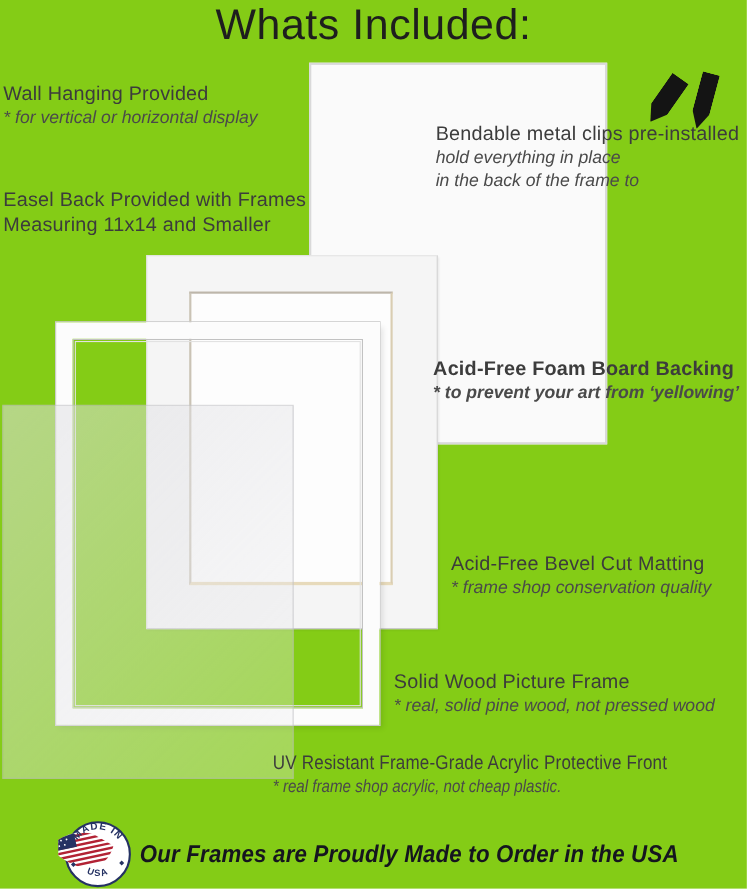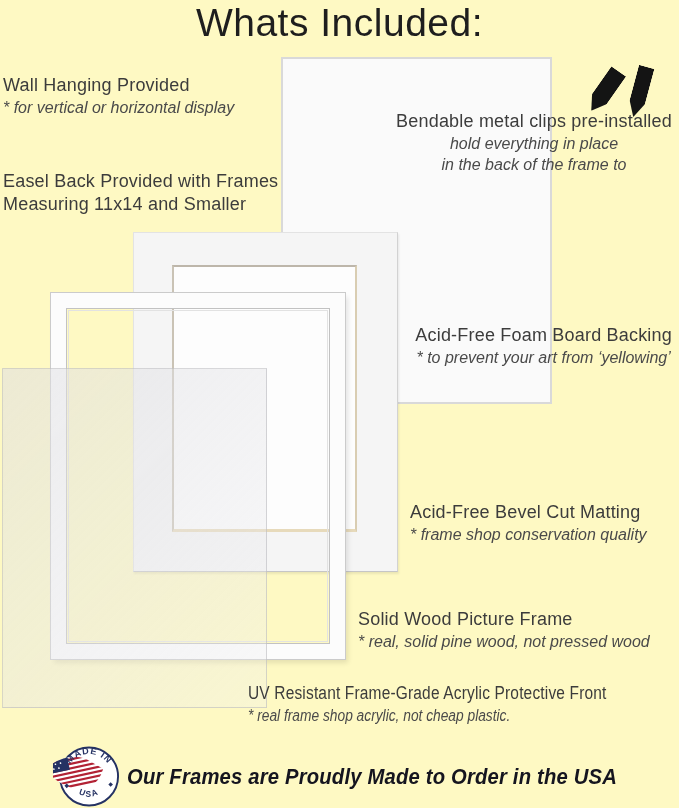"Whats Included:" .canvas { background: #fef9c3 -> #84cc16 }
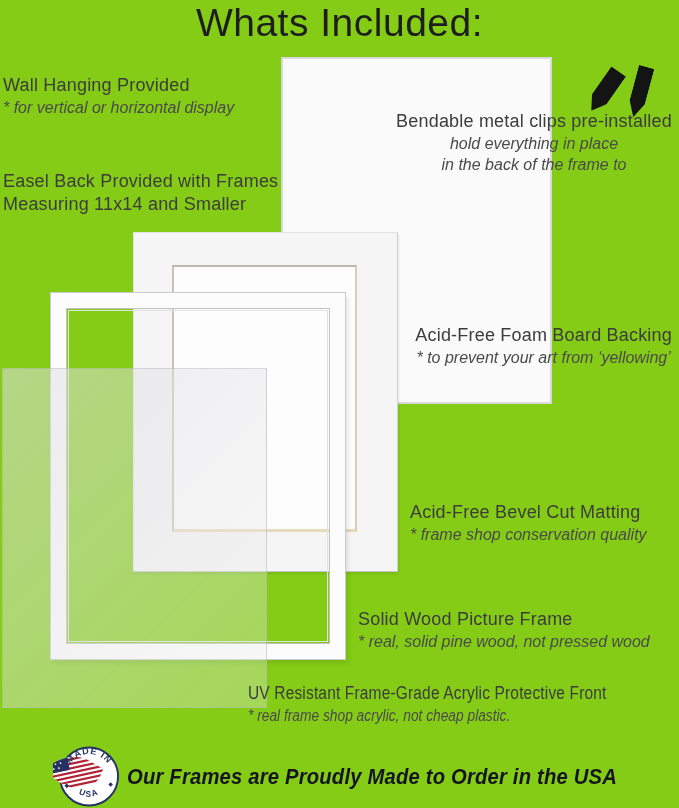"Bendable metal clips pre-installed" .block.r { text-align: center -> left }
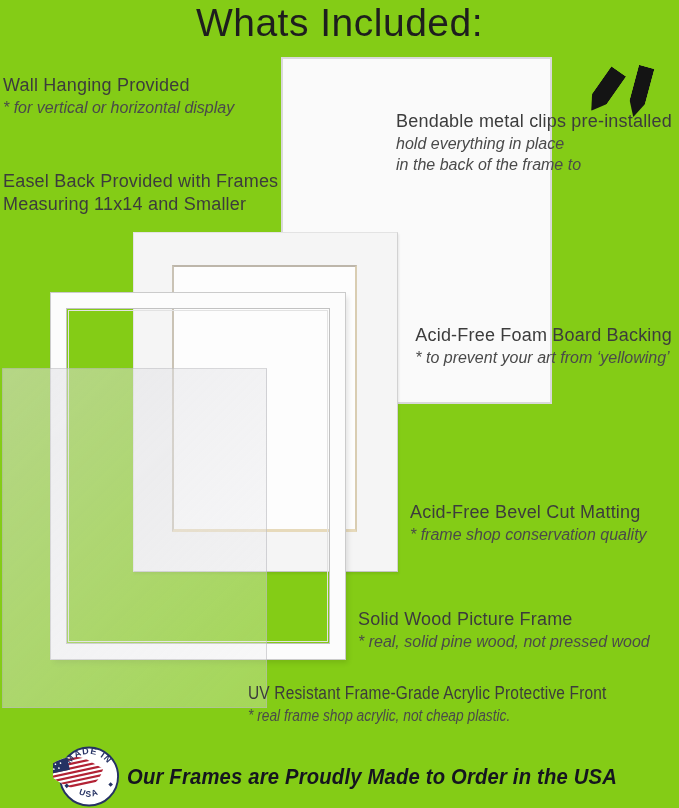"Acid-Free Foam Board Backing" div.block { font-weight: none -> bold }
